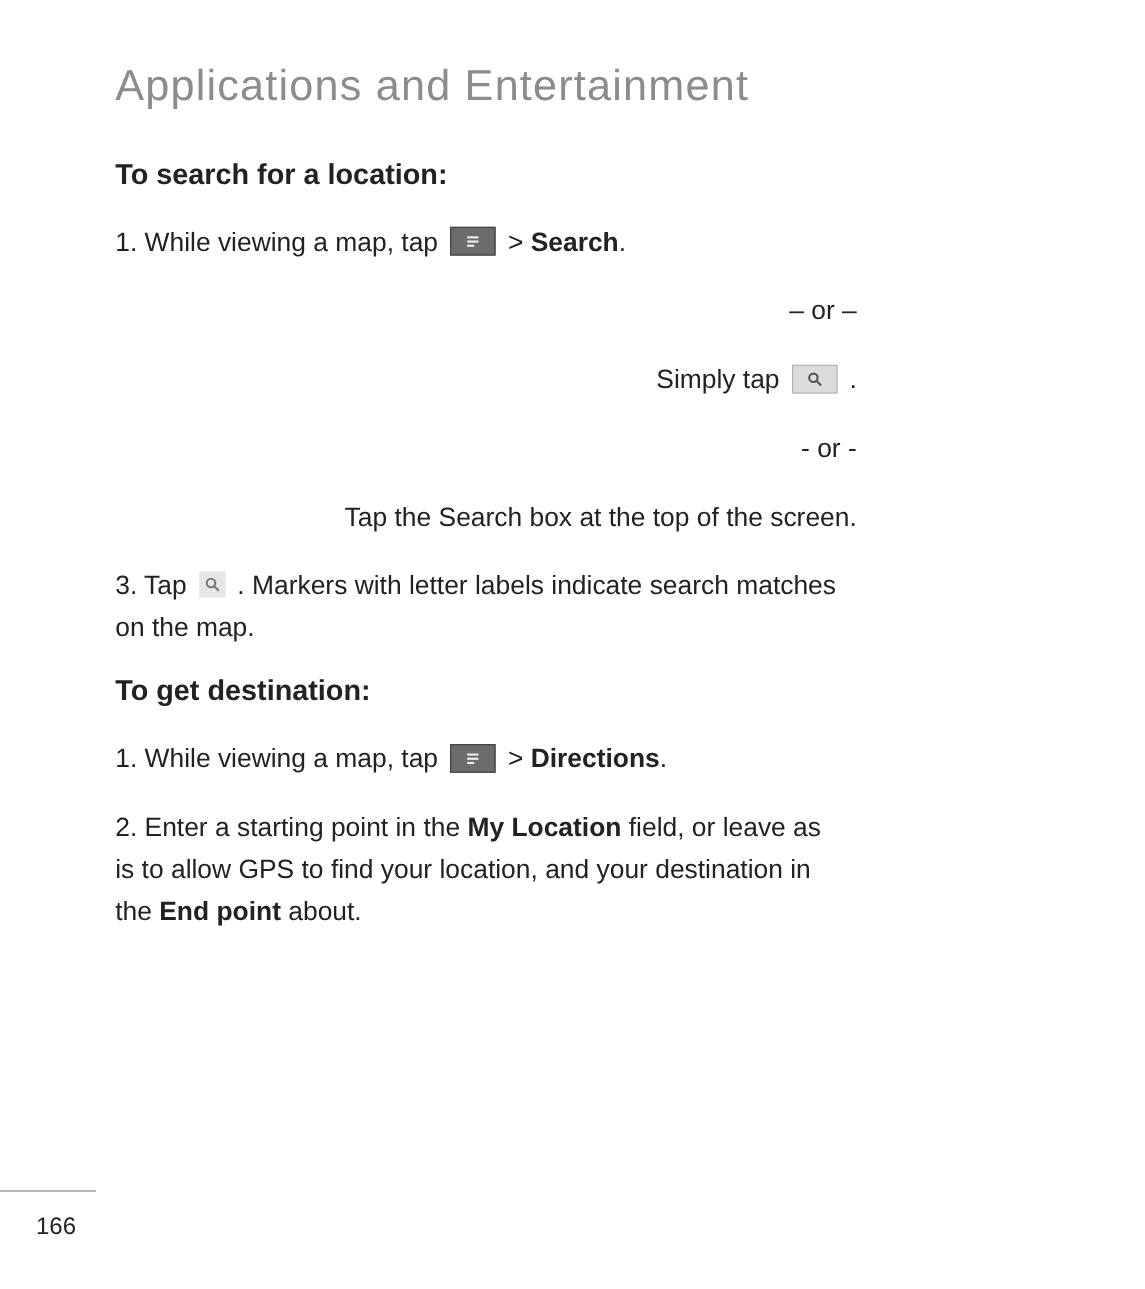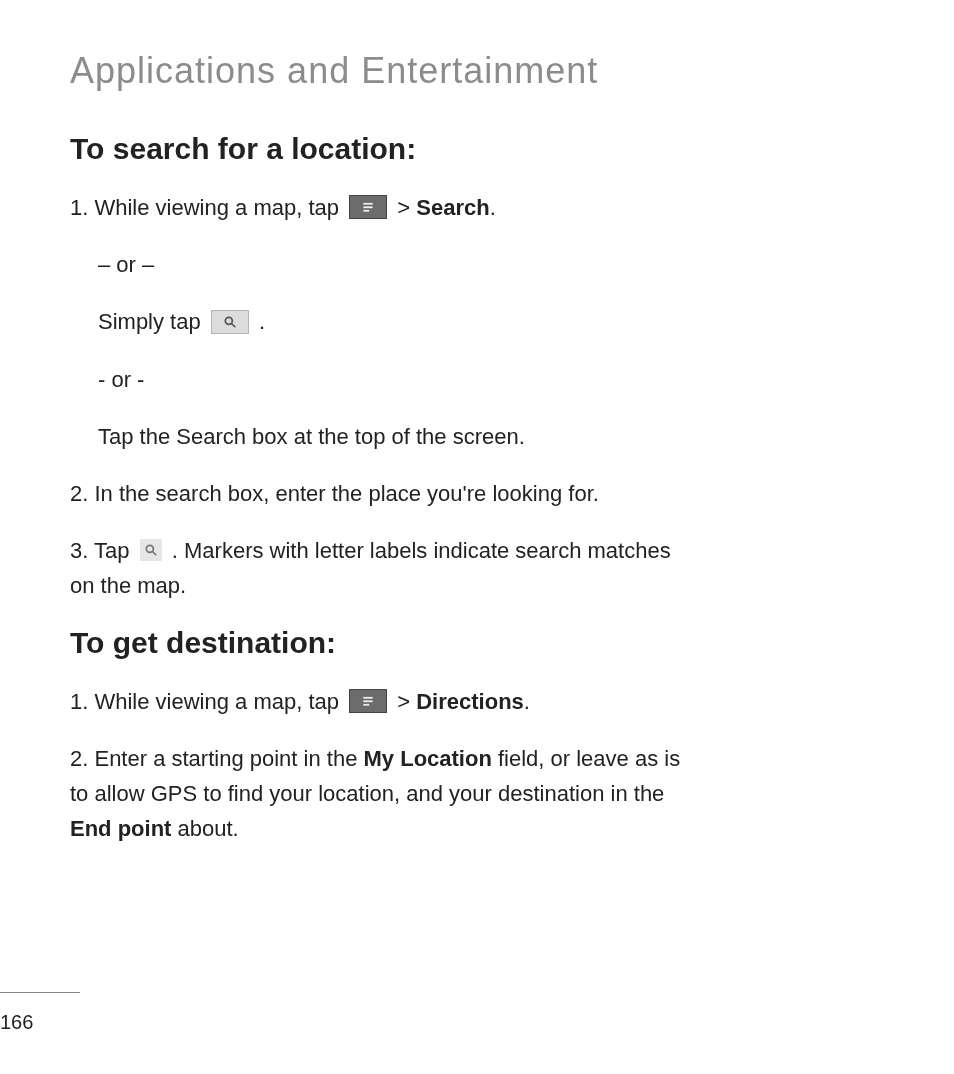"Applications and Entertainment" .page { padding: 50px 70px 30px 70px -> 50px 70px 30px 96px }
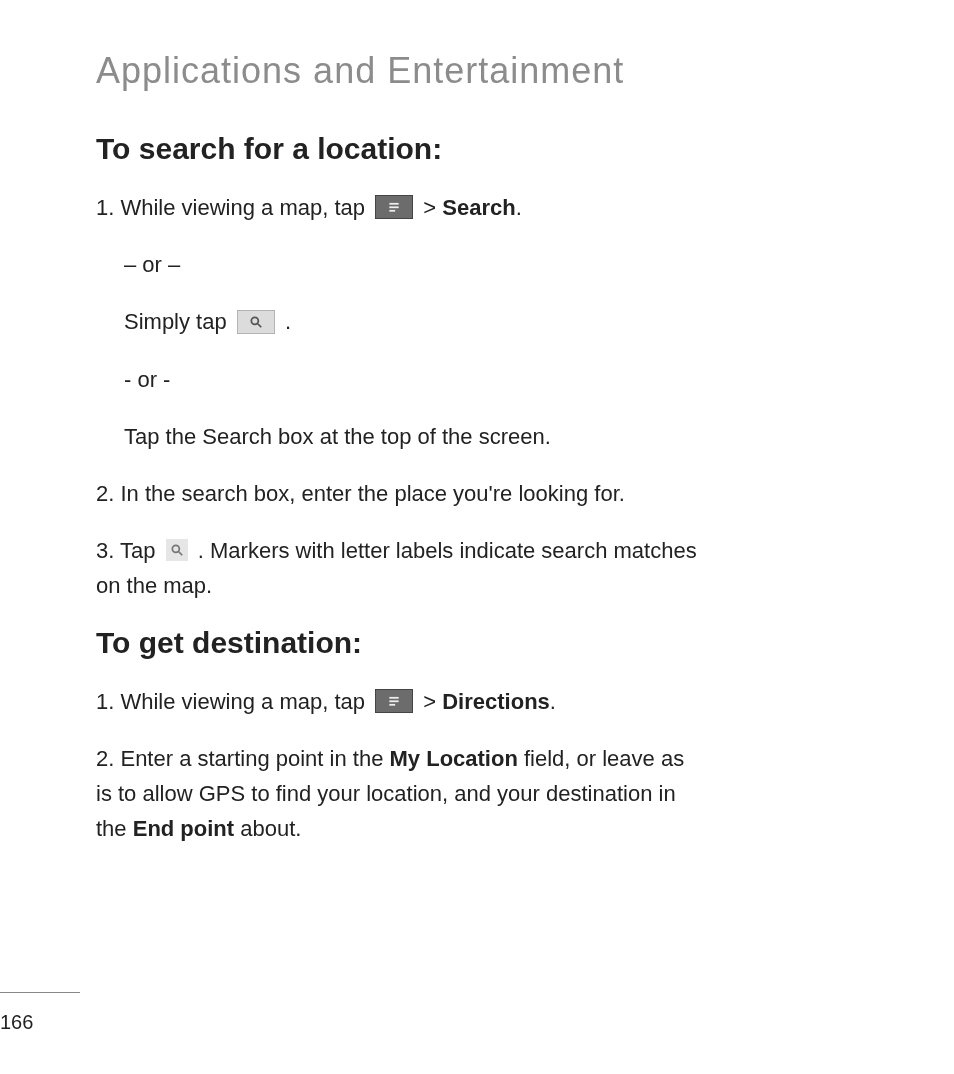"To search for a location:" .subheading { font-size: 30px -> 24px }
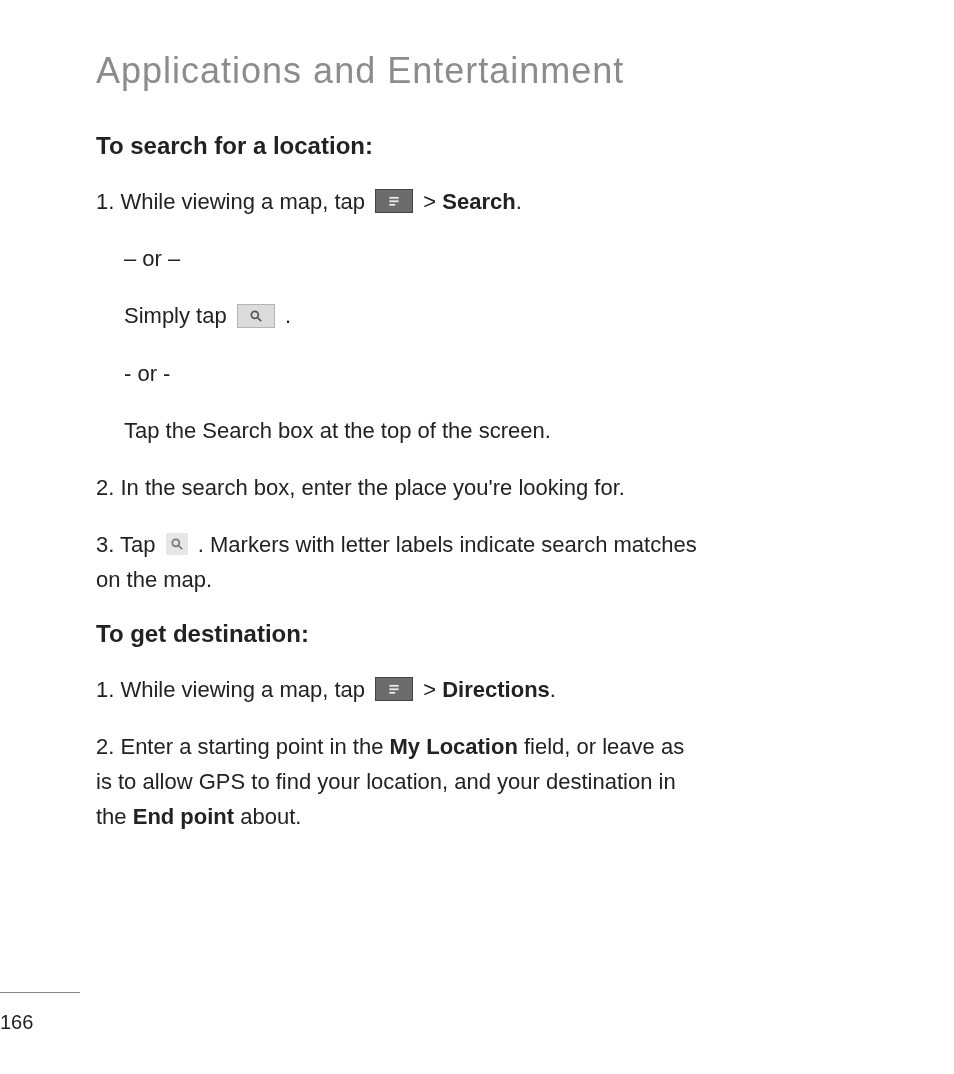"– or –" .indent { margin-left: 28px -> 39px; text-align: none -> right }
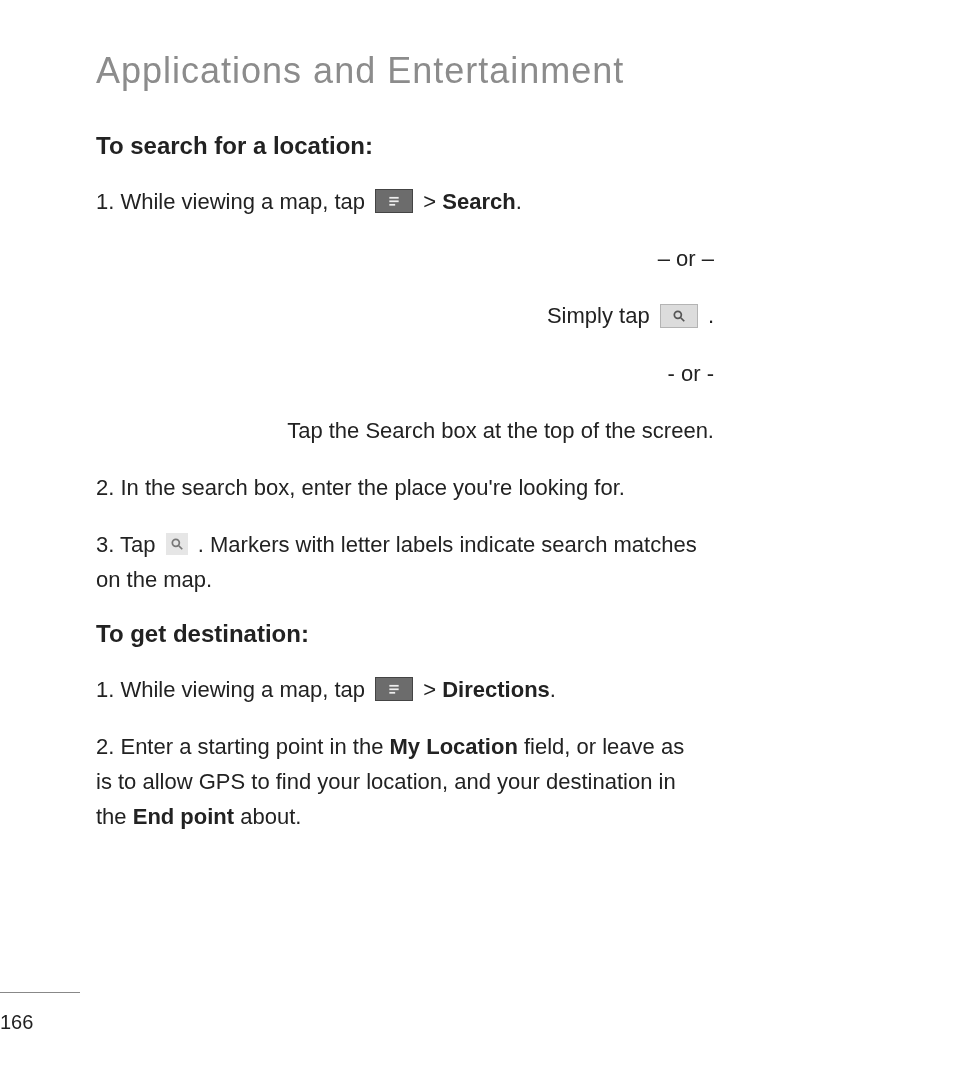"2. In the search box," div.body-text { html: <div>2. In the search box, enter the place you're looking for.</div> -> none }
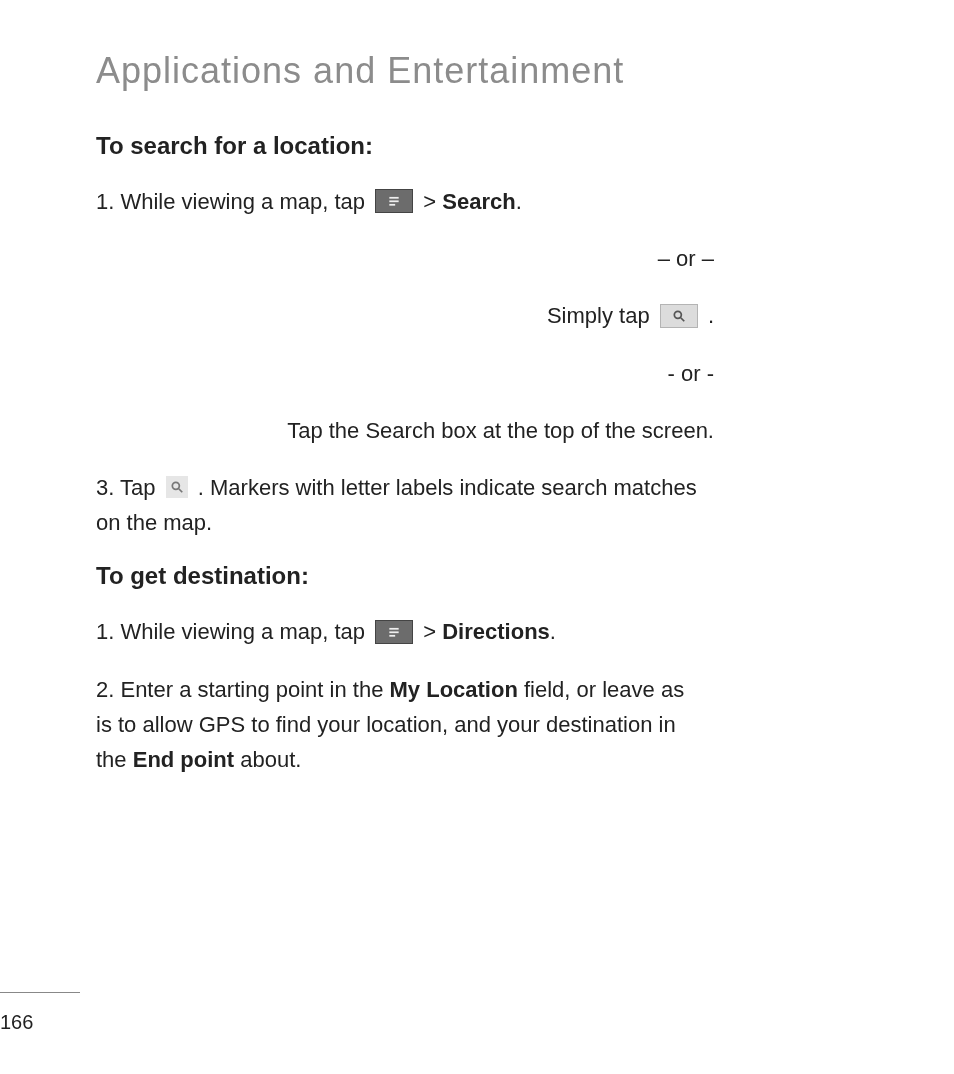"166" .page-number { margin-left: none -> 30px }
